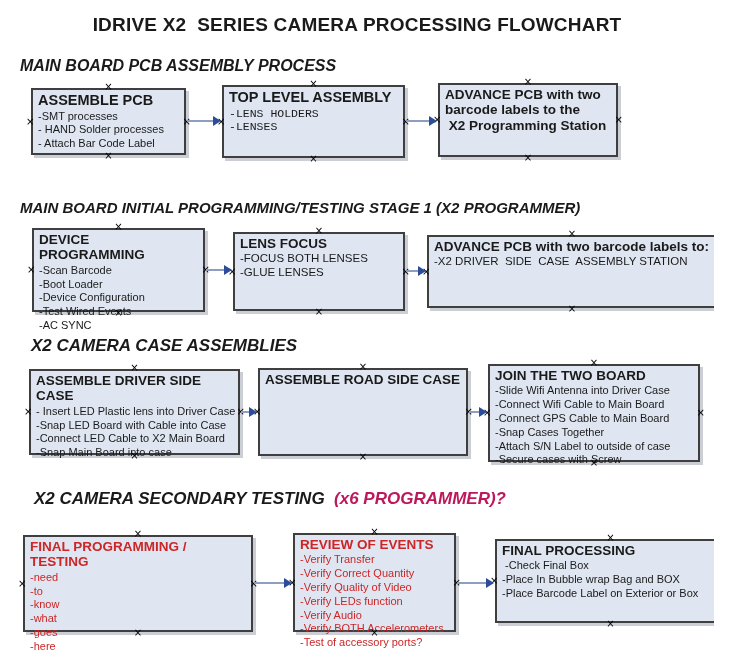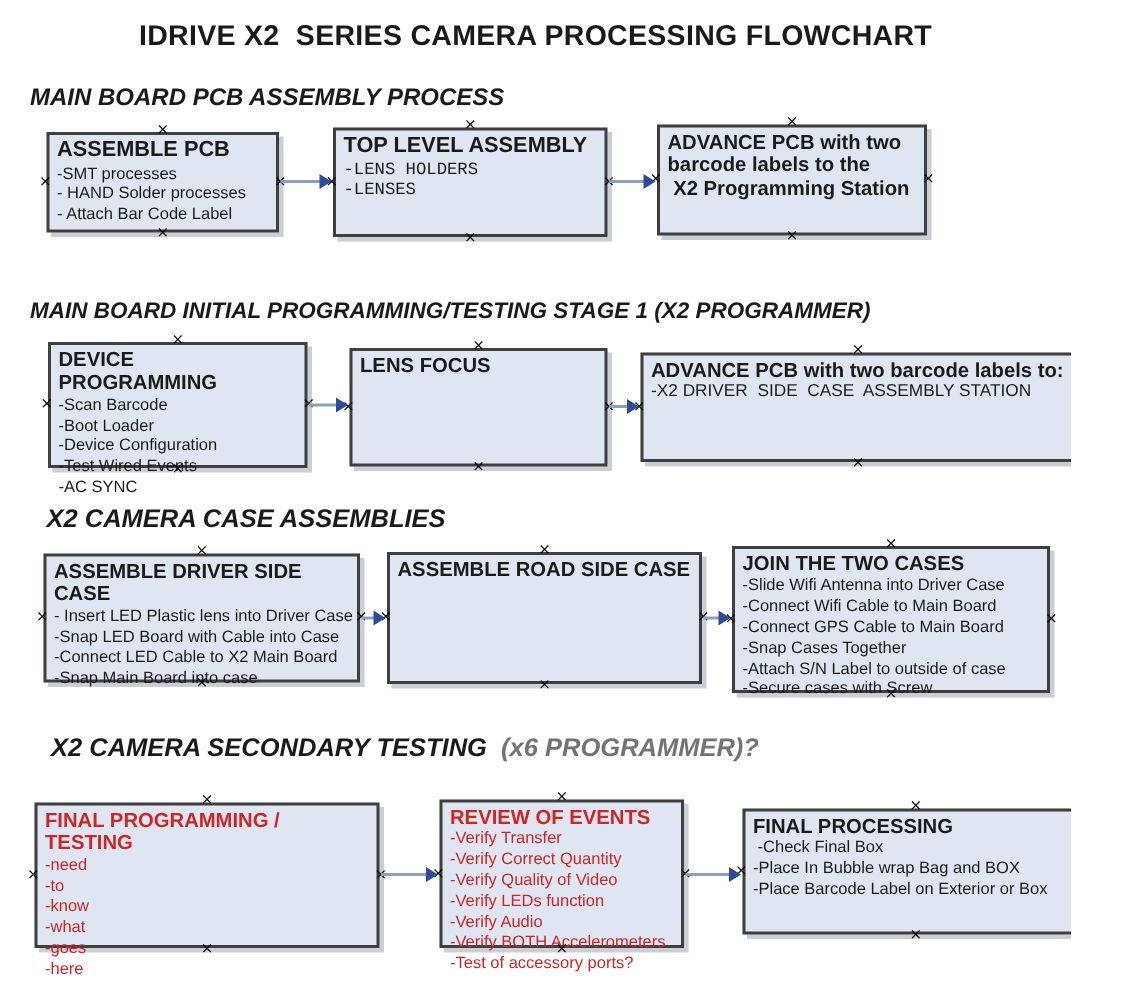"-FOCUS BOTH LENSES" div.box-items { html: none -> <div>-FOCUS BOTH LENSES -GLUE LENSES</div> }
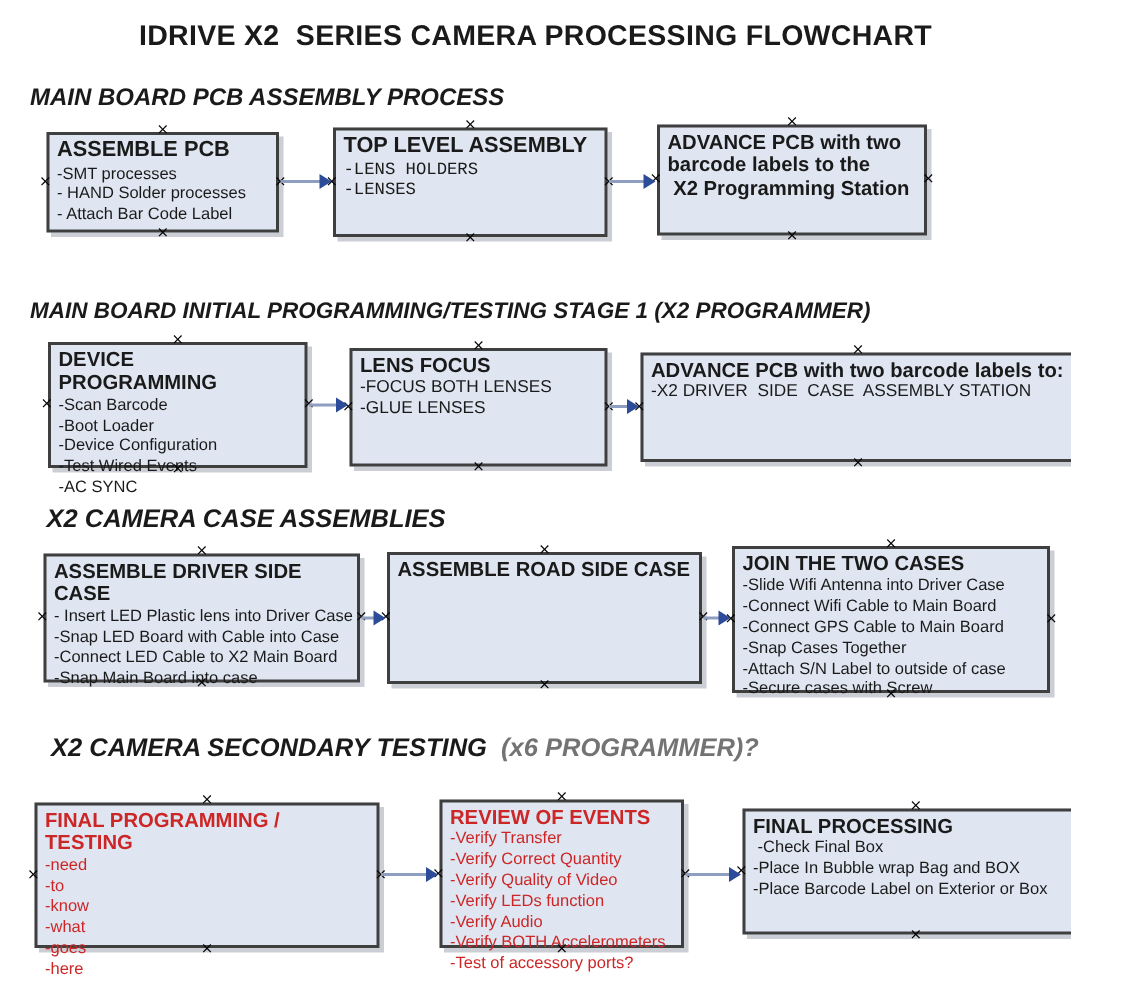"JOIN THE TWO CASES" div.box-title { text: CASES -> BOARD }
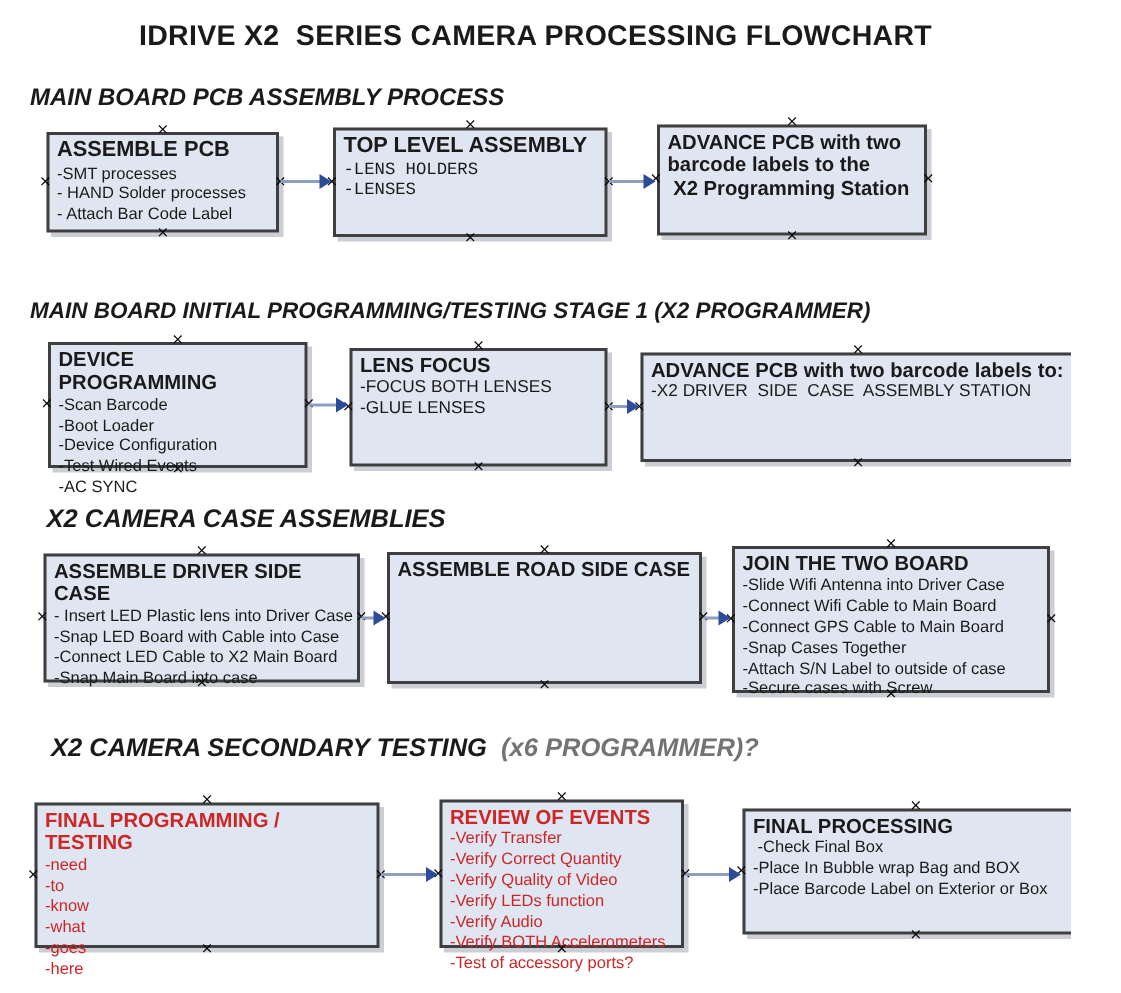"(x6 PROGRAMMER)?" .red-text { color: #737373 -> #be185d }
